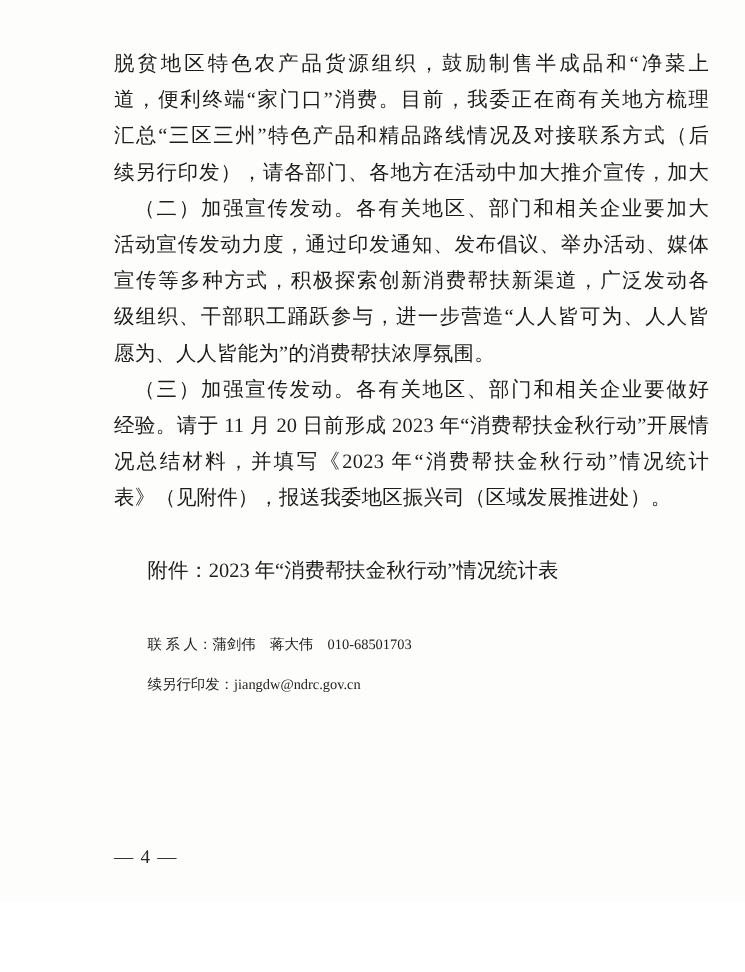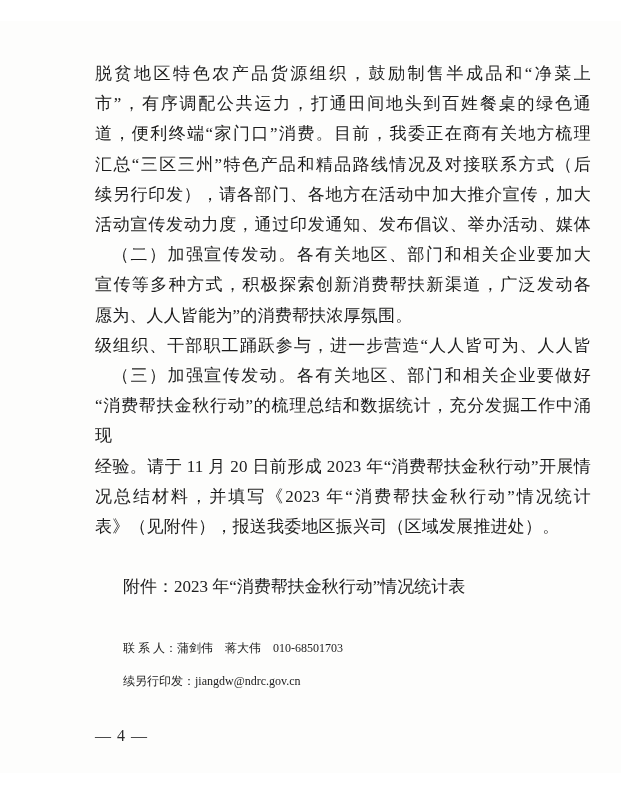"脱贫地区特色农产品货源组织，鼓励制售半成品和“净菜上" .page { margin-top: 21px -> none }
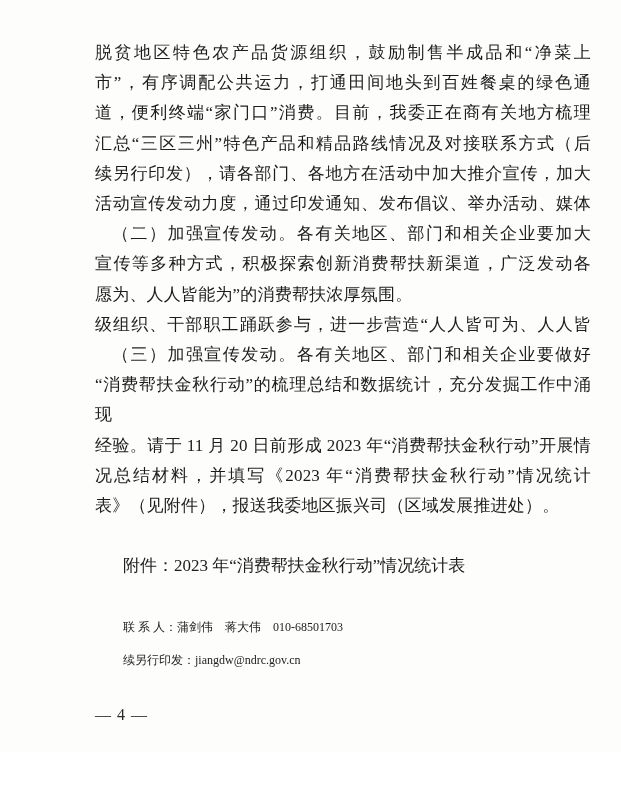"市”，有序调配公共运力，打通田间地头到百姓餐桌的绿色通" div.ln { html: <div>市”，有序调配公共运力，打通田间地头到百姓餐桌的绿色通</div> -> none }
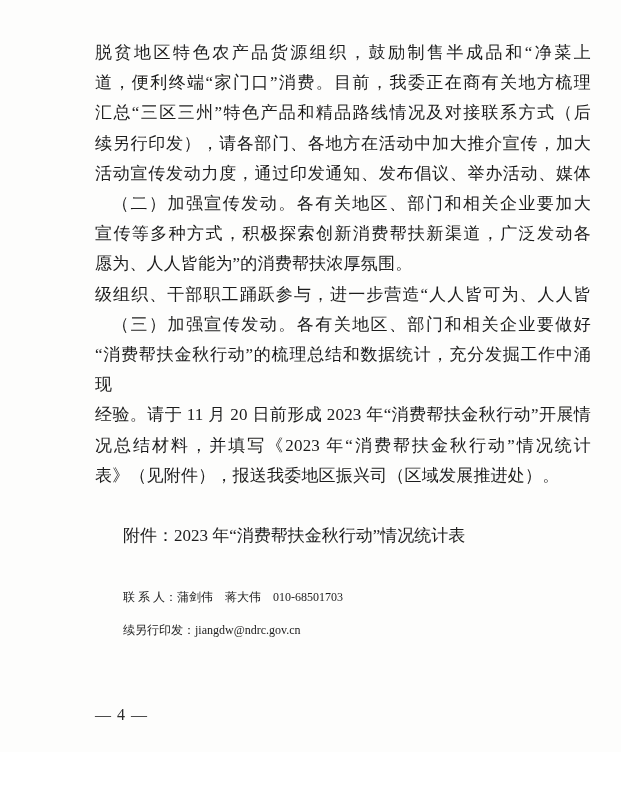"活动宣传发动力度，通过印发通知、发布倡议、举办活动、媒体" div.ln { order: before "（二）加强宣传发动。各有关地区、部门和相关企业要加大" -> after "（二）加强宣传发动。各有关地区、部门和相关企业要加大" }
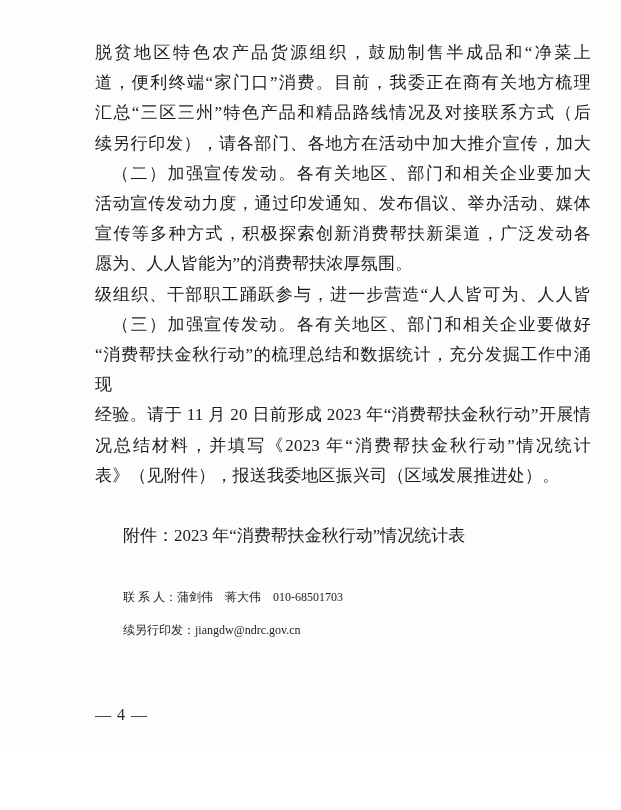"愿为、人人皆能为”的消费帮扶浓厚氛围。" div.ln { order: before "级组织、干部职工踊跃参与，进一步营造“人人皆可为、人人皆" -> after "级组织、干部职工踊跃参与，进一步营造“人人皆可为、人人皆" }
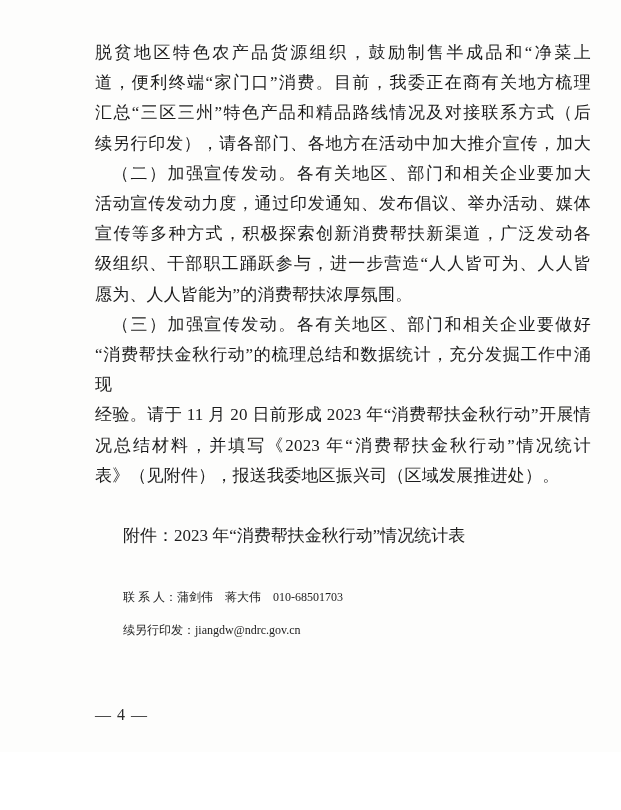"“消费帮扶金秋行动”的梳理总结和数据统计，充分发掘工作中涌现" div.ln { html: <div>“消费帮扶金秋行动”的梳理总结和数据统计，充分发掘工作中涌现</div> -> none }
